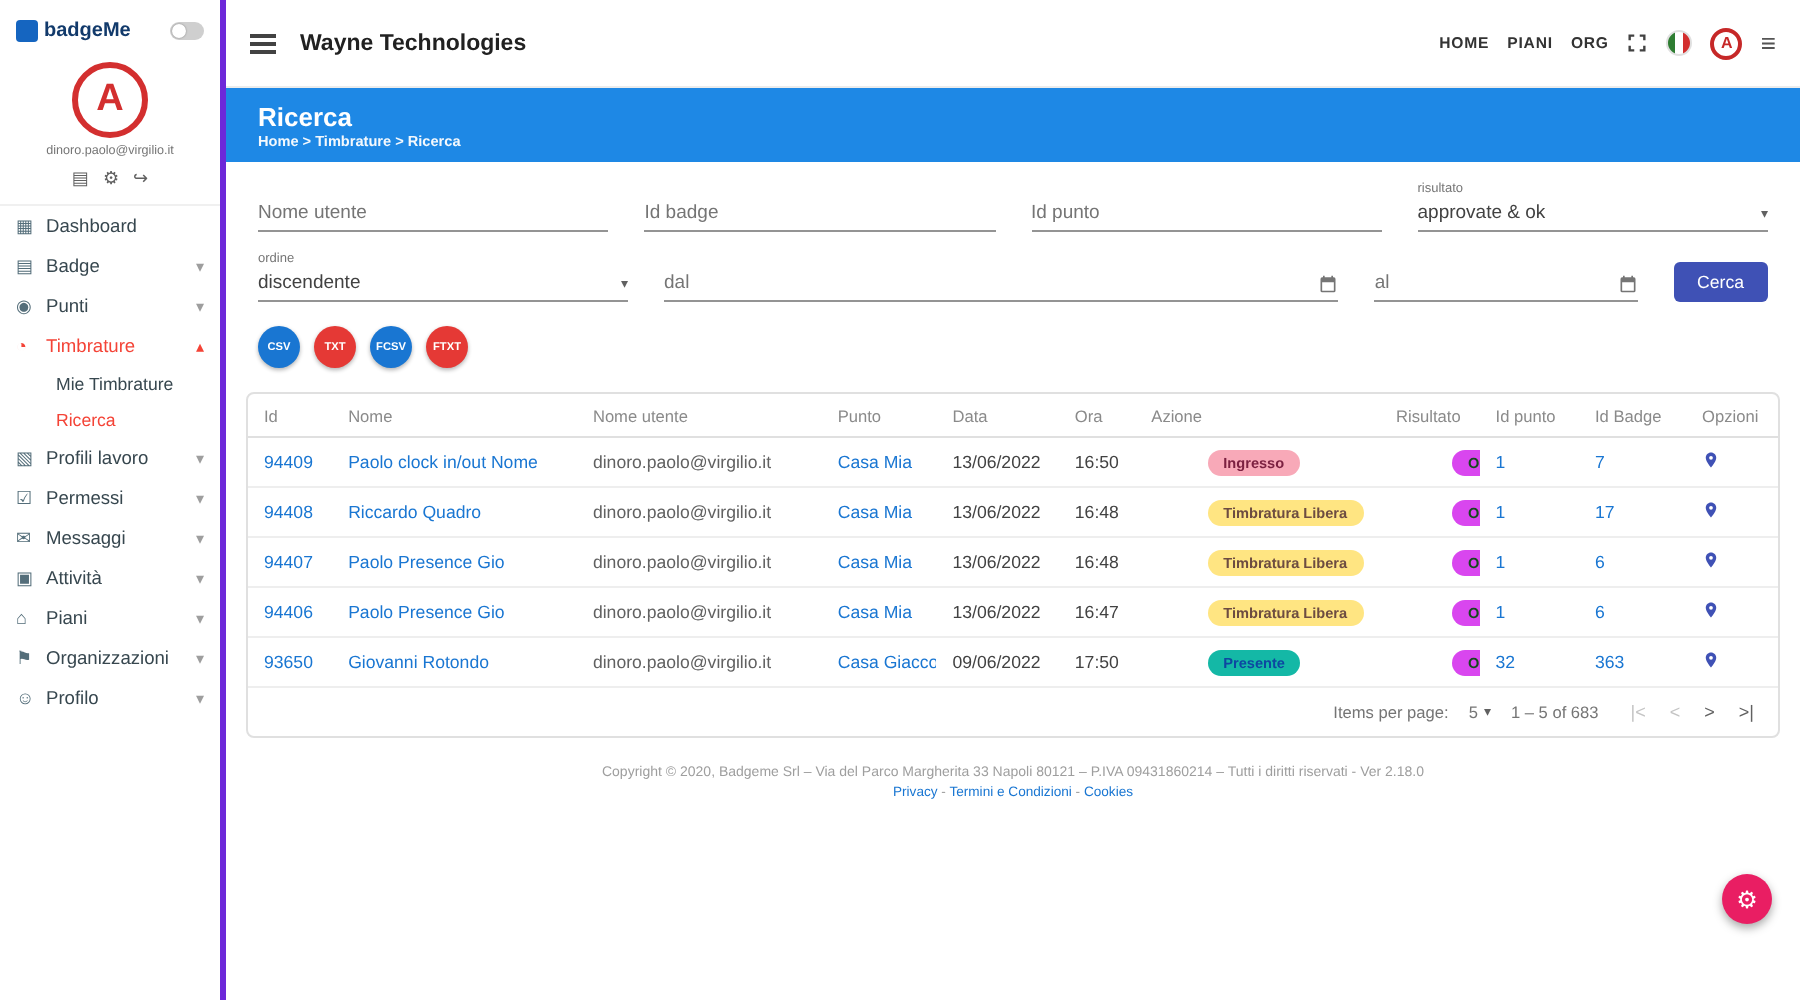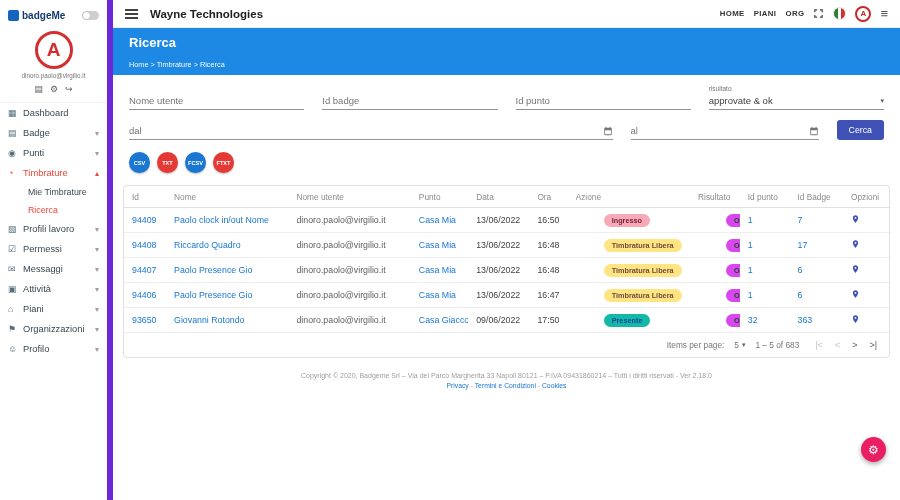"badgeMe" .sidebar { border-right: 6px solid #6d28d9 -> 3px solid #6d28d9 }
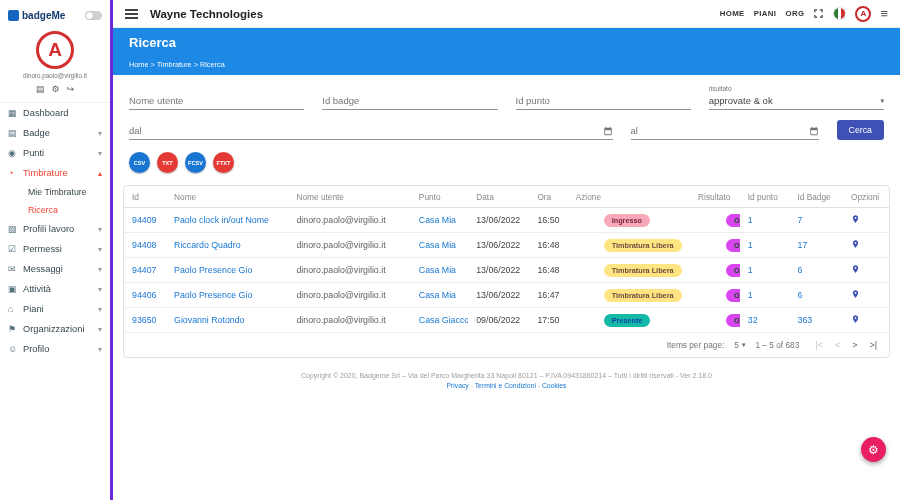"Wayne Technologies" .topbar { height: 28px -> 44px }
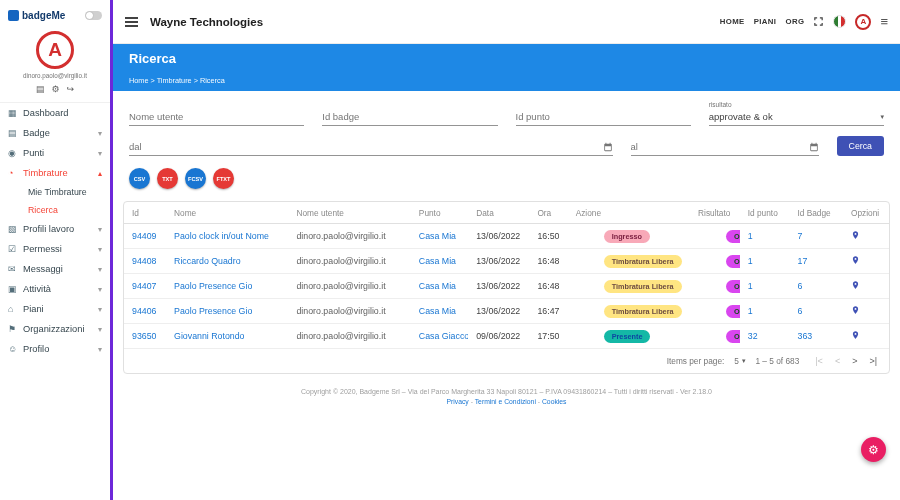"Home > Timbrature > Ricerca" .bb-crumb { font-weight: normal -> bold; margin-top: 10px -> 0 }
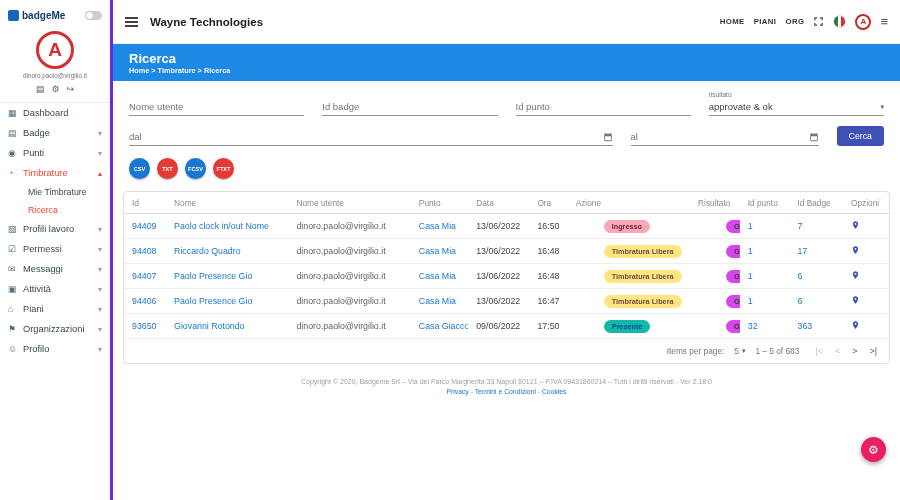"discendente" div.f-field { html: none -> <div> <div>ordine</div> <div> <span>discendente</span> <span>▾</span> </div> </div> }
